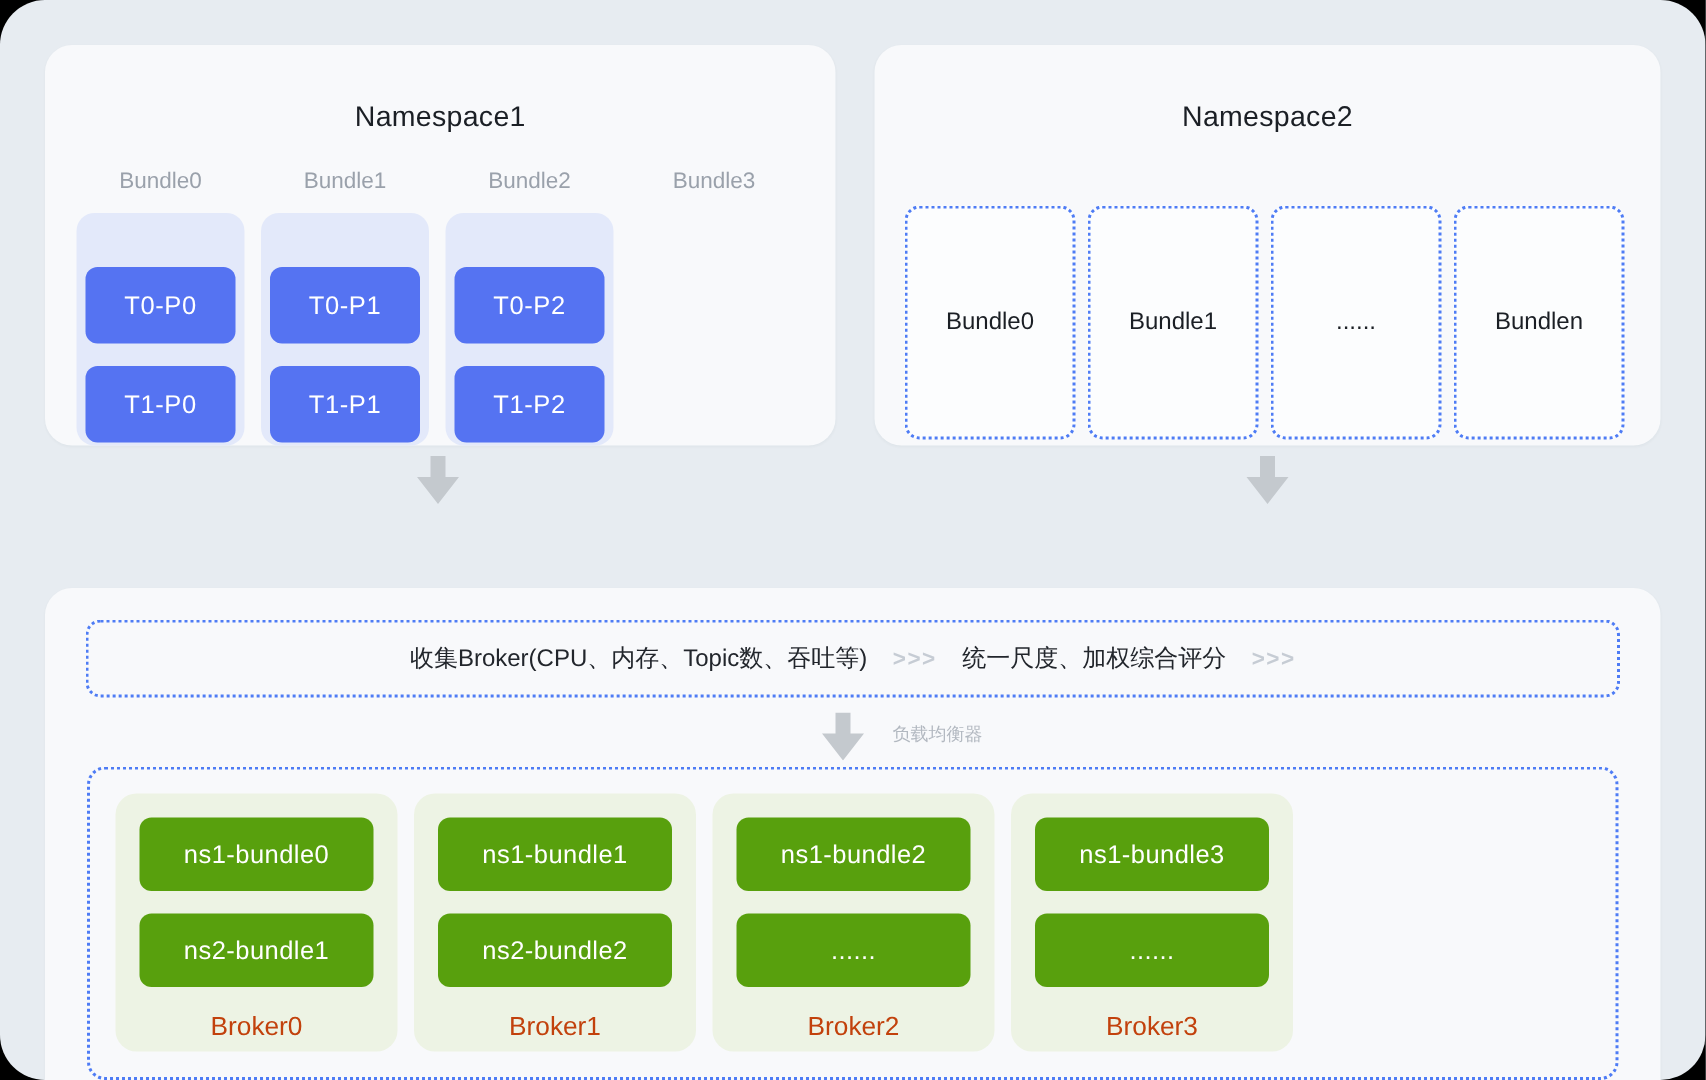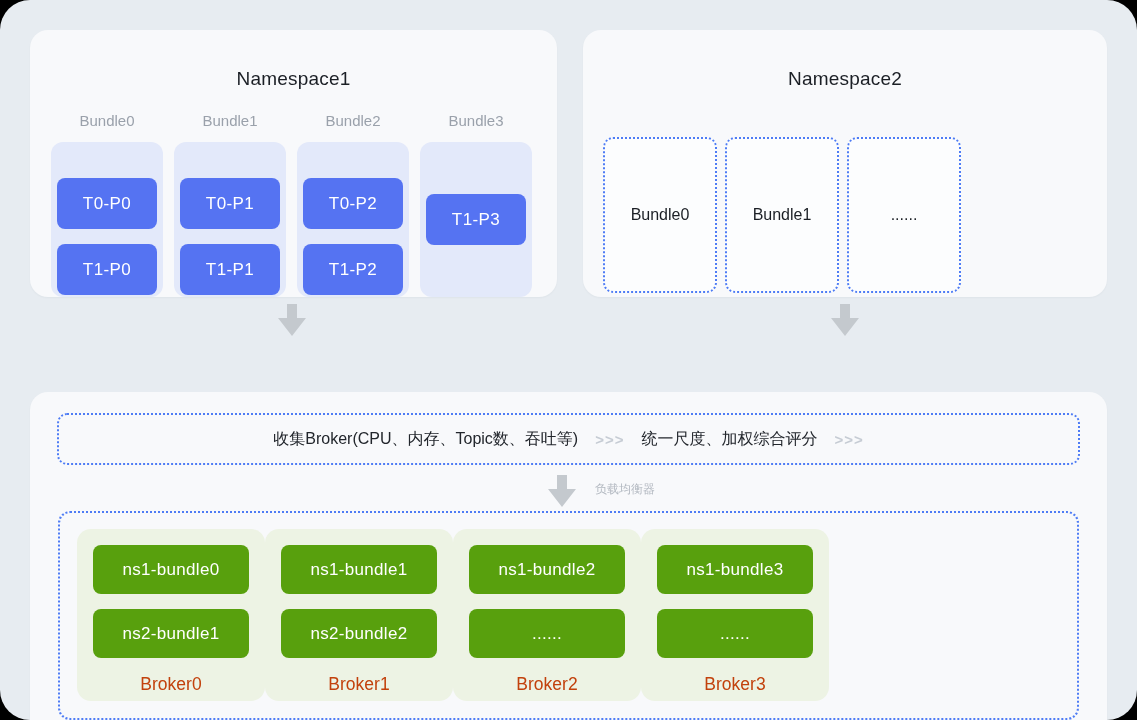"T1-P3" div.bundle-col { html: <div> <div>T1-P3</div> </div> -> none }
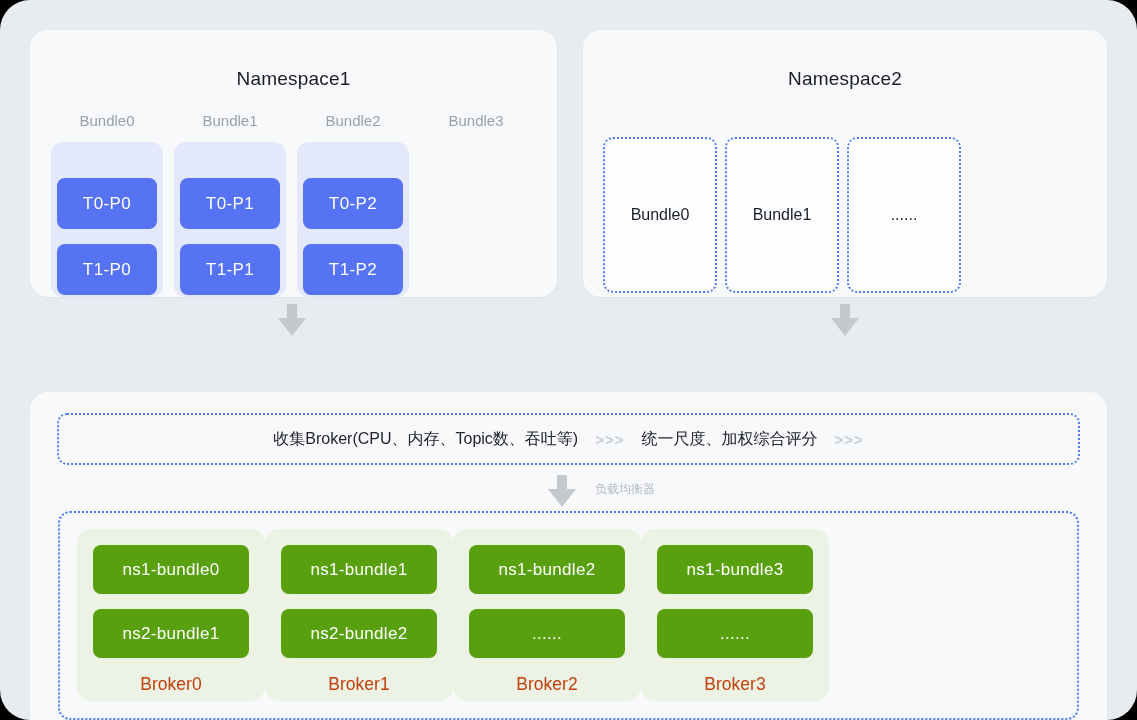"Bundlen" div.dashed-box { html: none -> <div>Bundlen</div> }
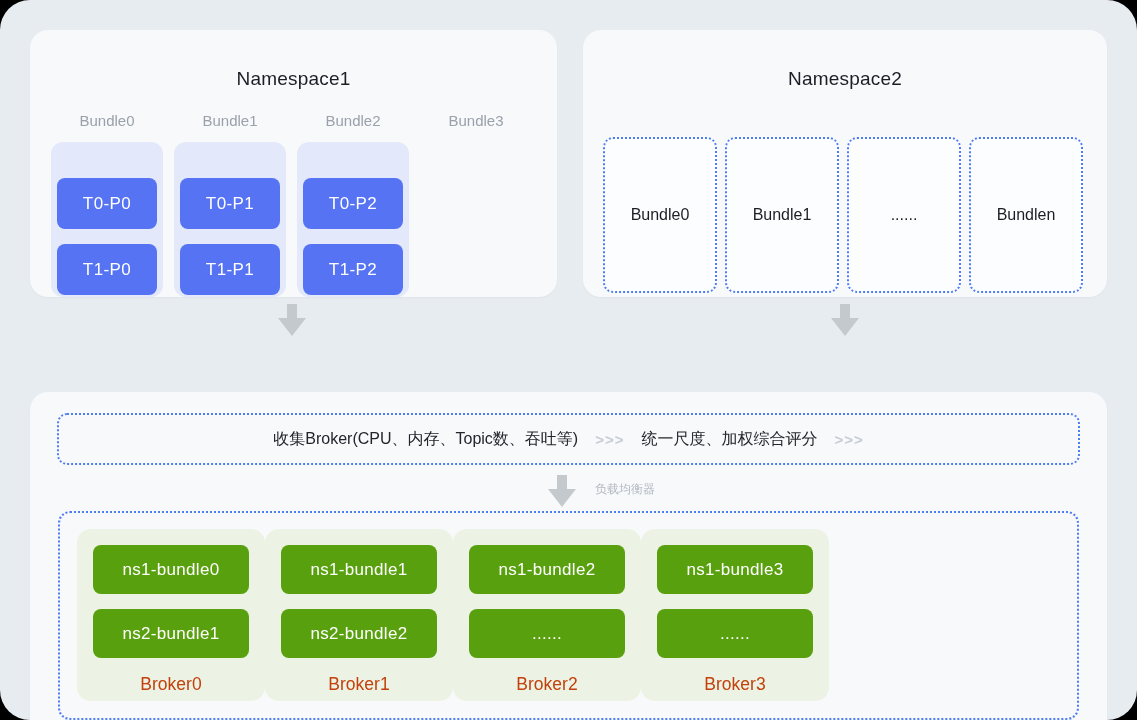"ns1-bundle0" .broker-wrap { gap: none -> 11px }
